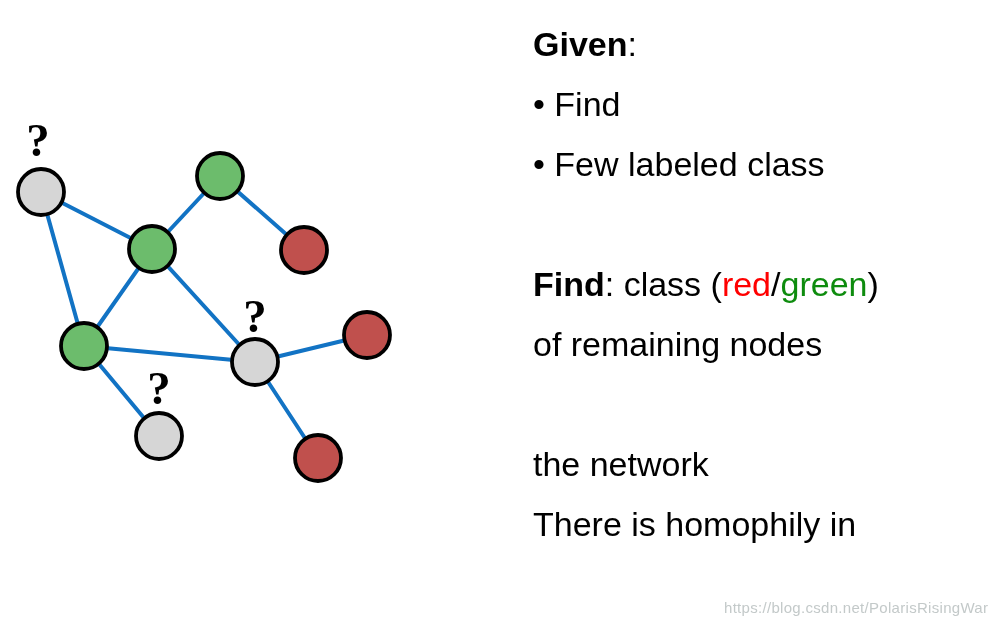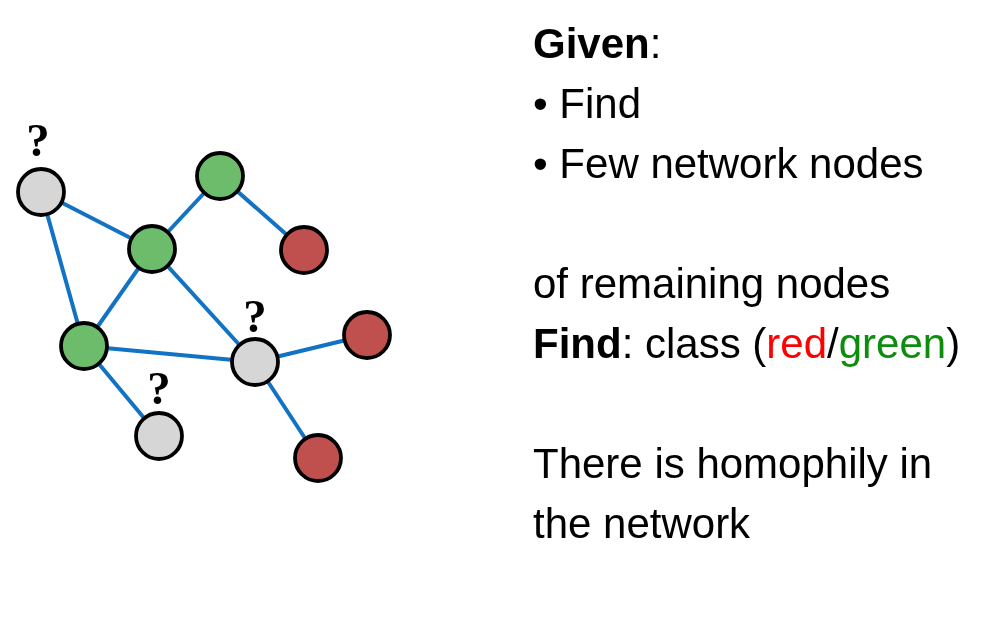"Given:" #text-panel { font-size: 42px -> 34px }
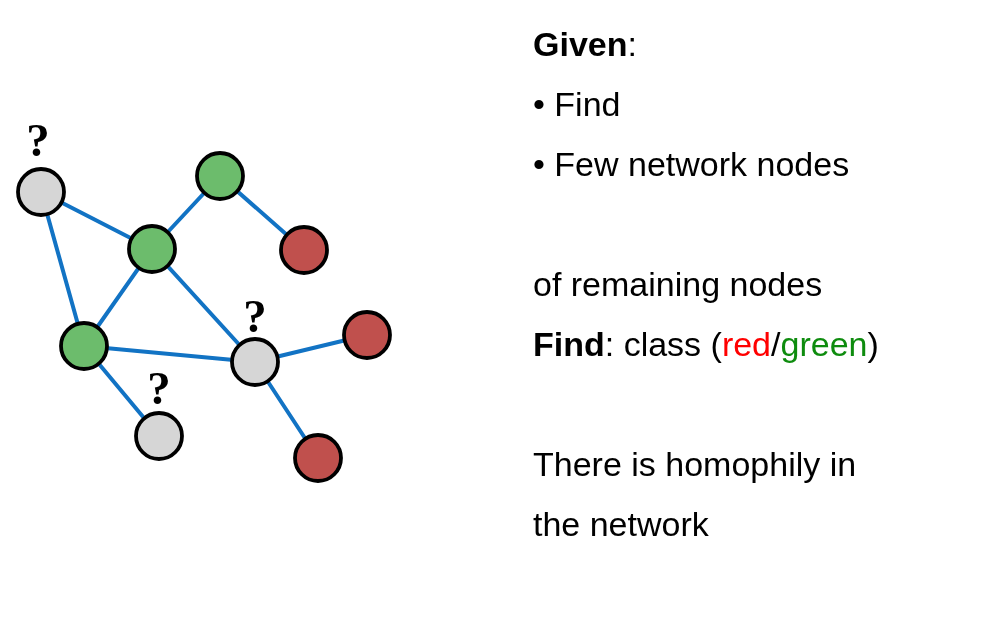"• Few network nodes" span { text: network nodes -> labeled class }
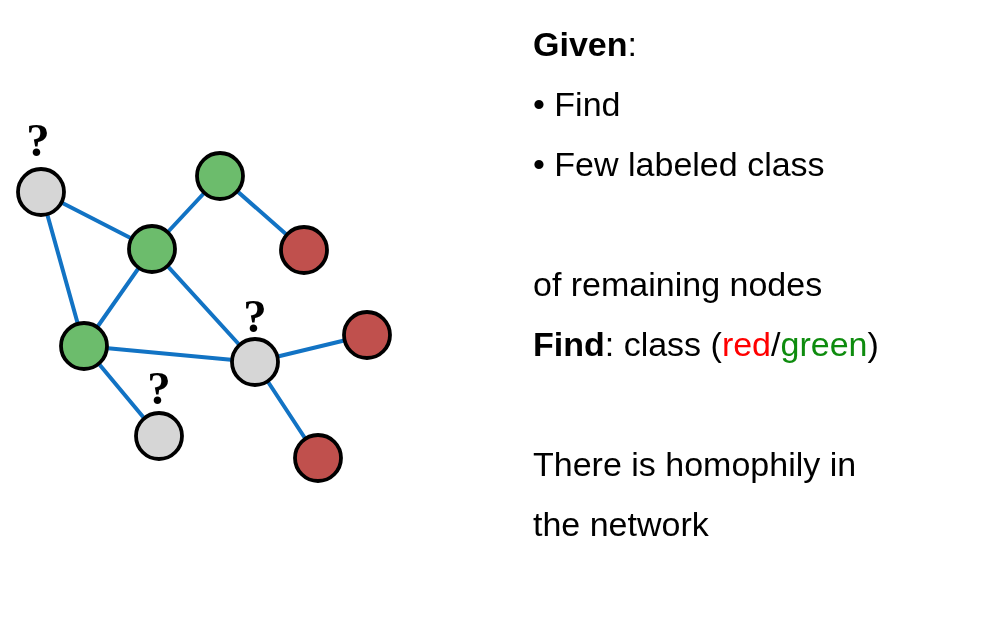"of remaining nodes" div.tline { order: before "Find: class (red/green)" -> after "Find: class (red/green)" }
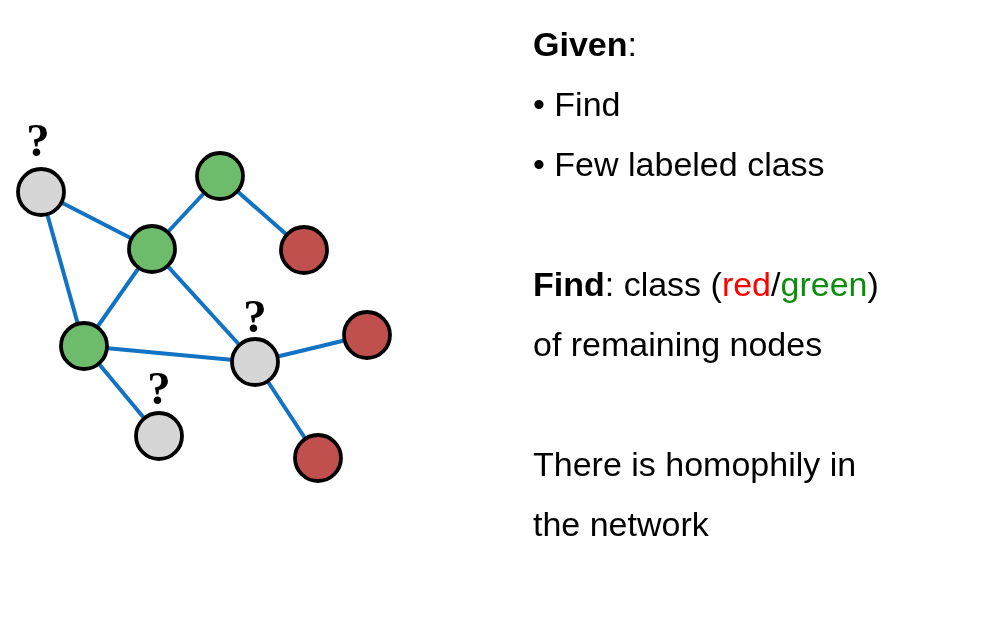"There is homophily in" div.tline { order: before "the network" -> after "the network" }
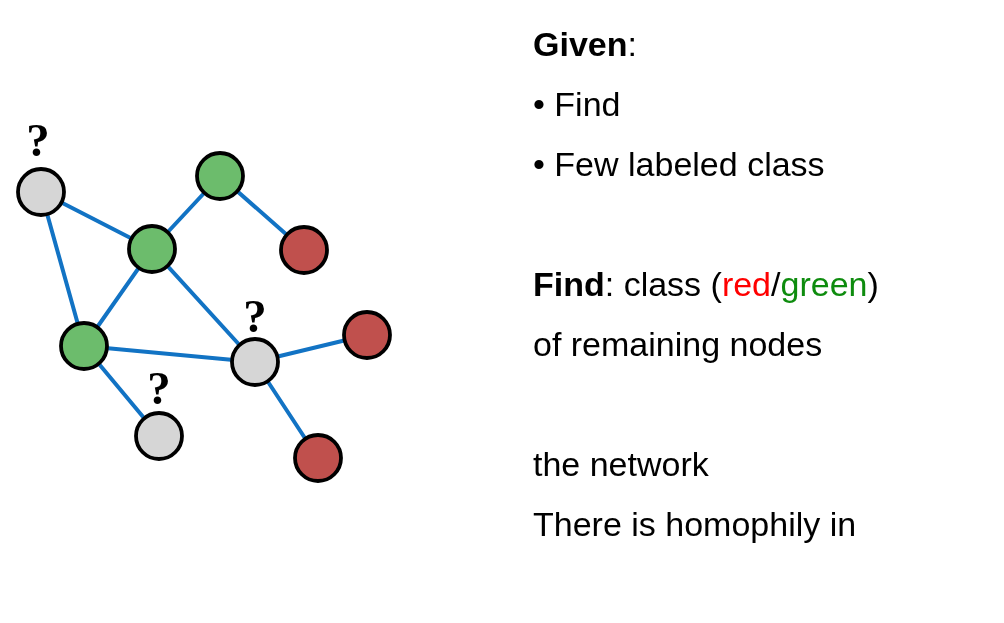"https://blog.csdn.net/PolarisRisingWar" div { html: none -> <div>https://blog.csdn.net/PolarisRisingWar</div> }
